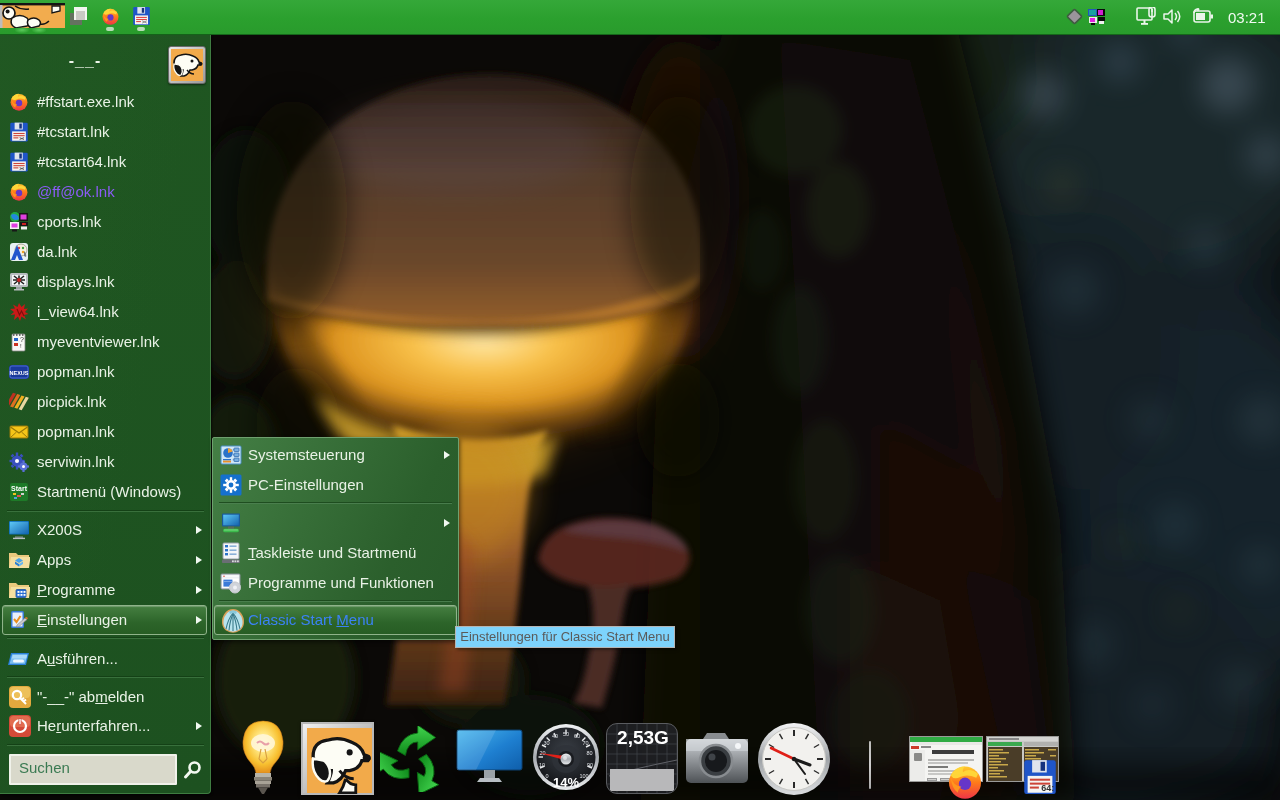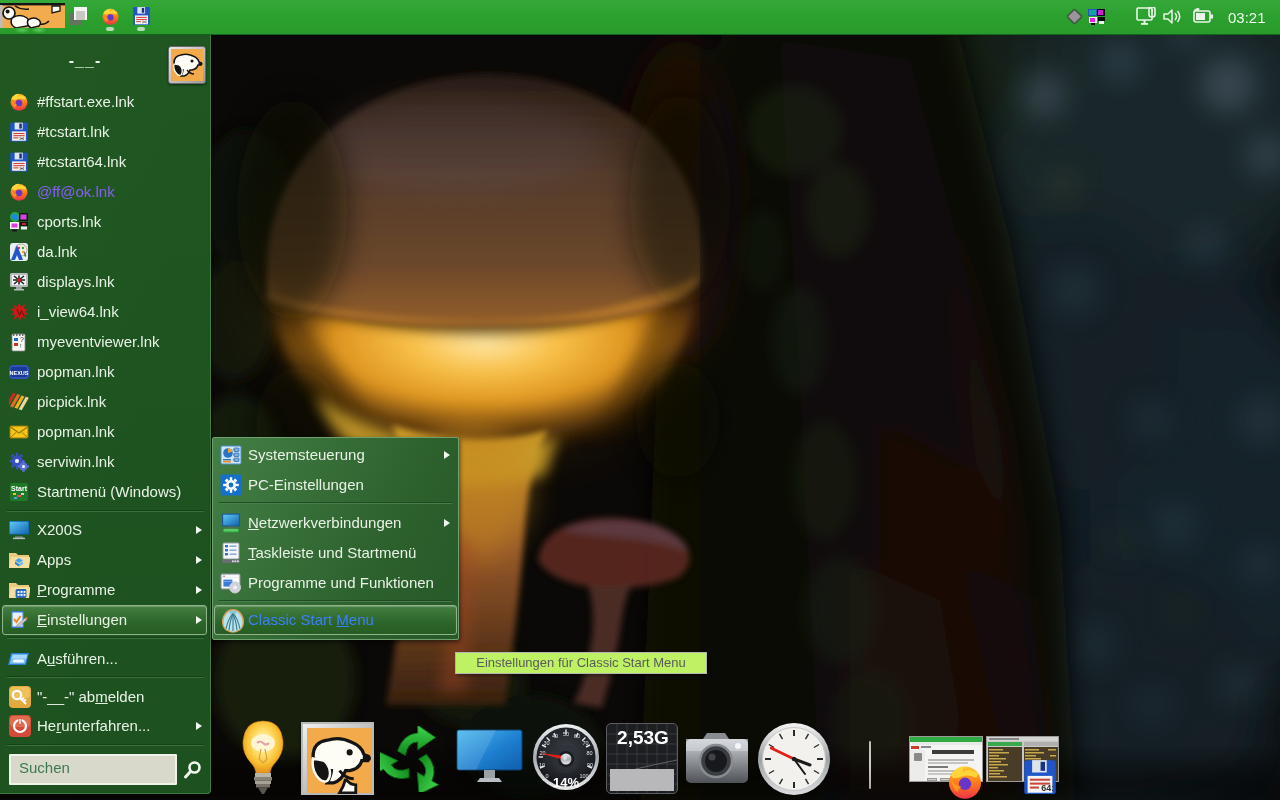"Netzwerkverbindungen" div.abs { html: <div><u>N</u>etzwerkverbindungen</div> -> none }
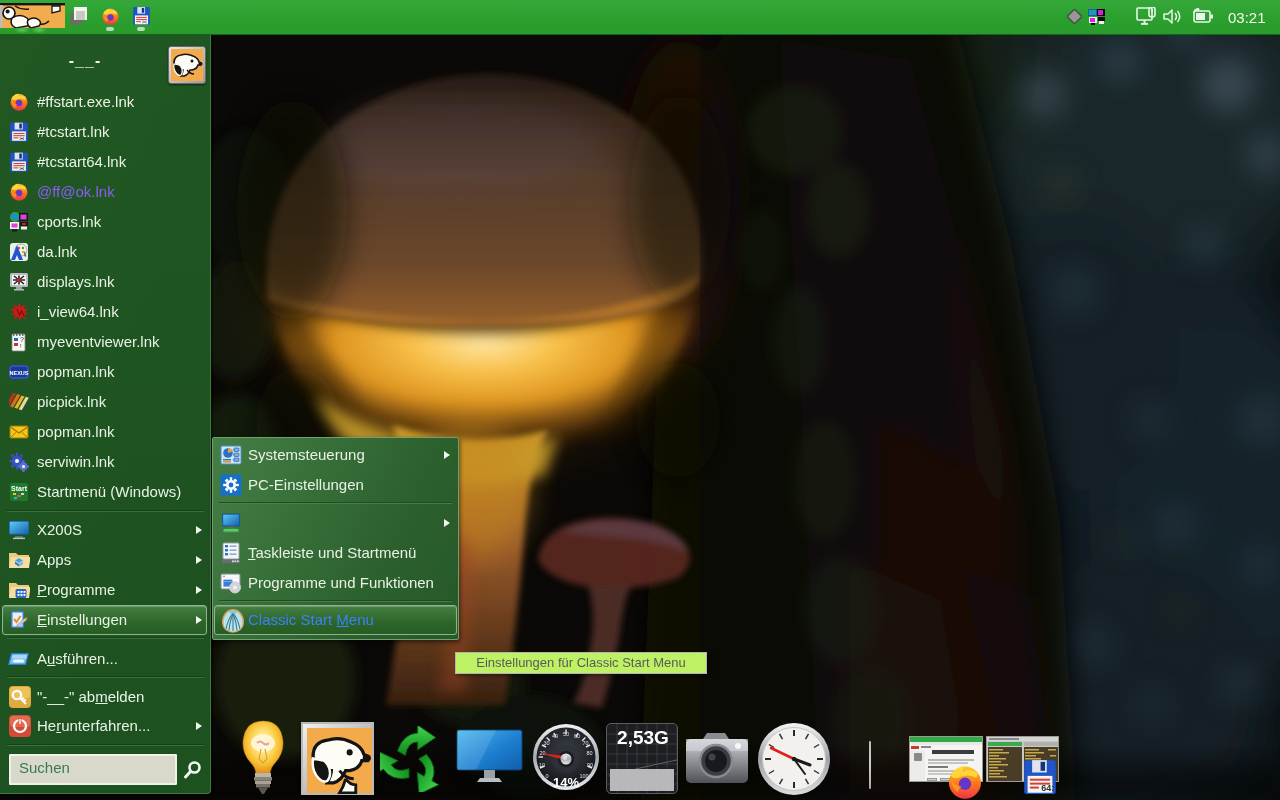"Einstellungen für Classic Start Menu" div.abs { background: #bef264 -> #7dd3fc; top: 652px -> 626px; width: 252px -> 220px }
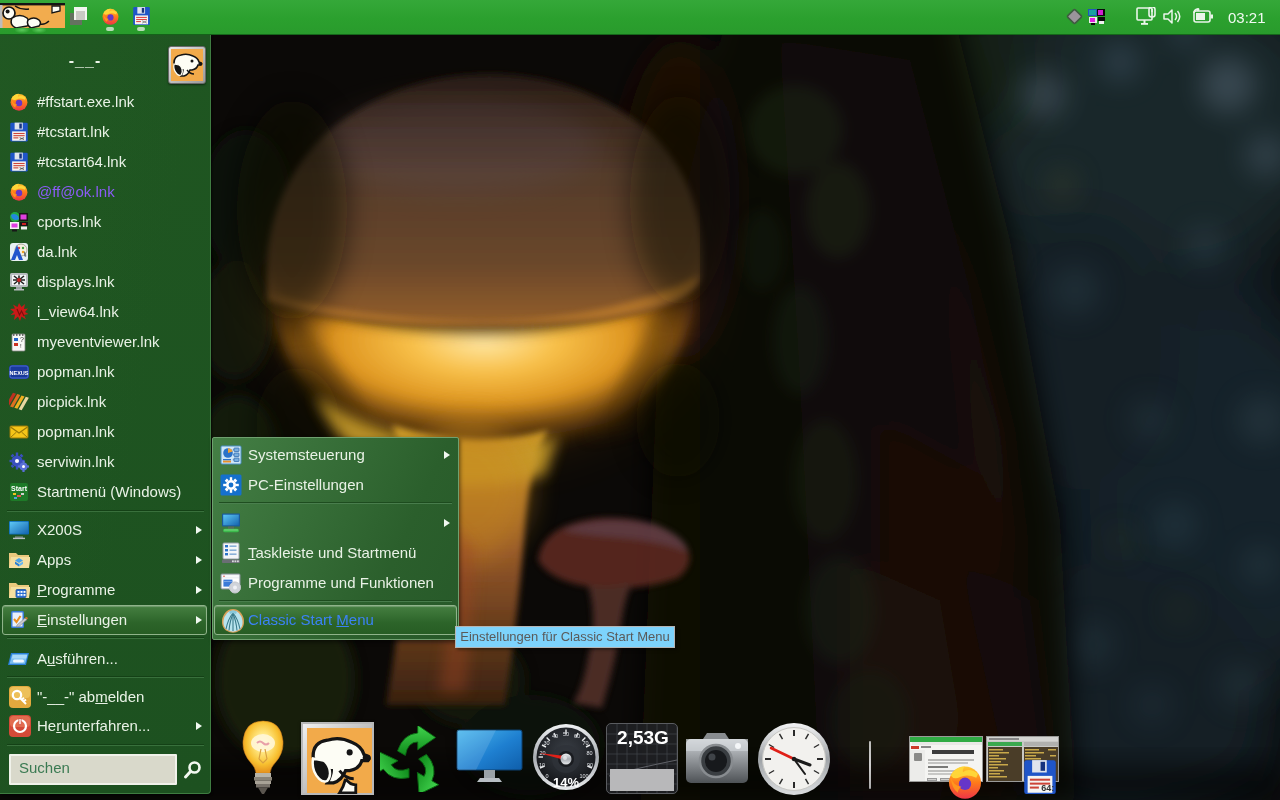"2,53G" div.abs { border-radius: 5px -> 11px }
